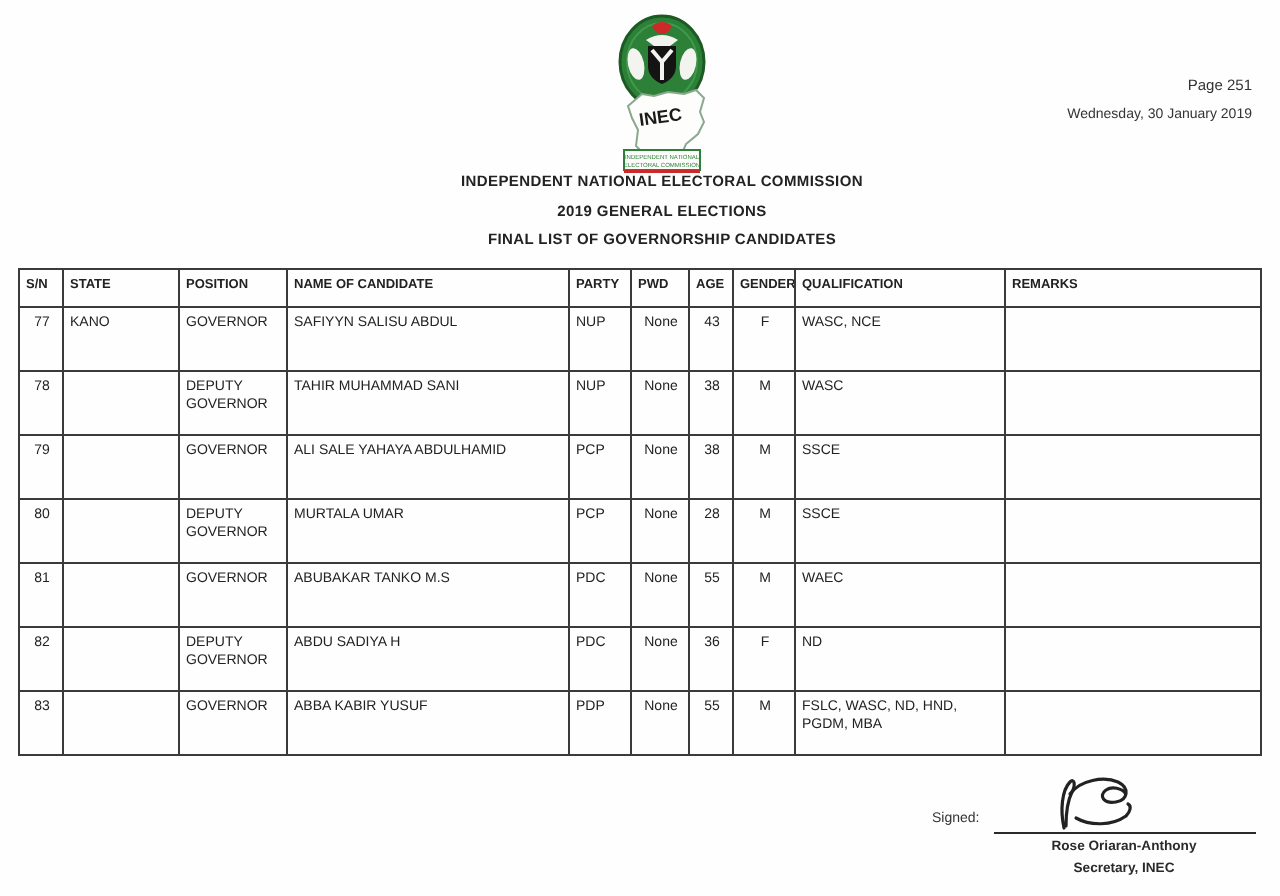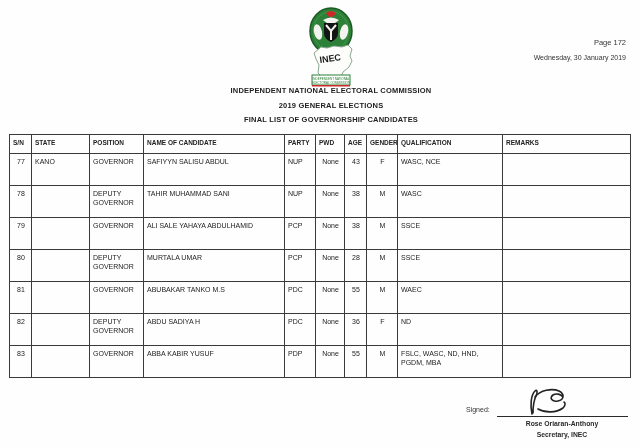"Page 172" div.pnum { text: 172 -> 251 }
